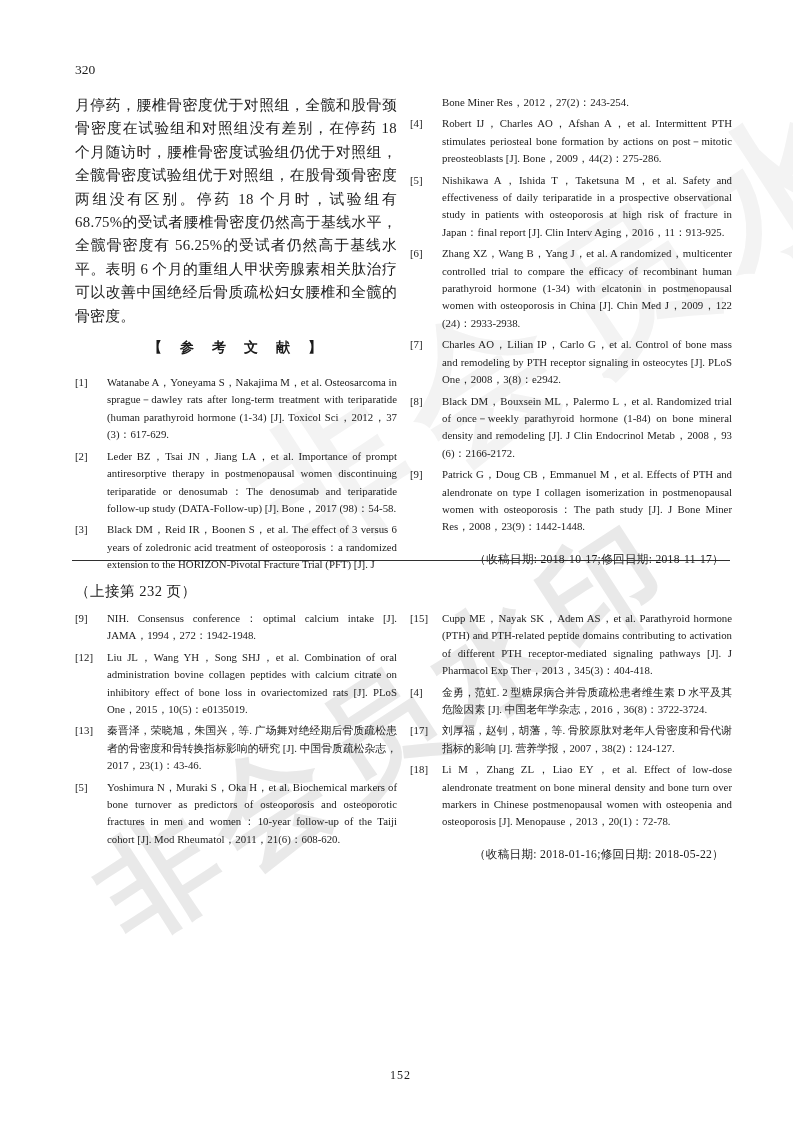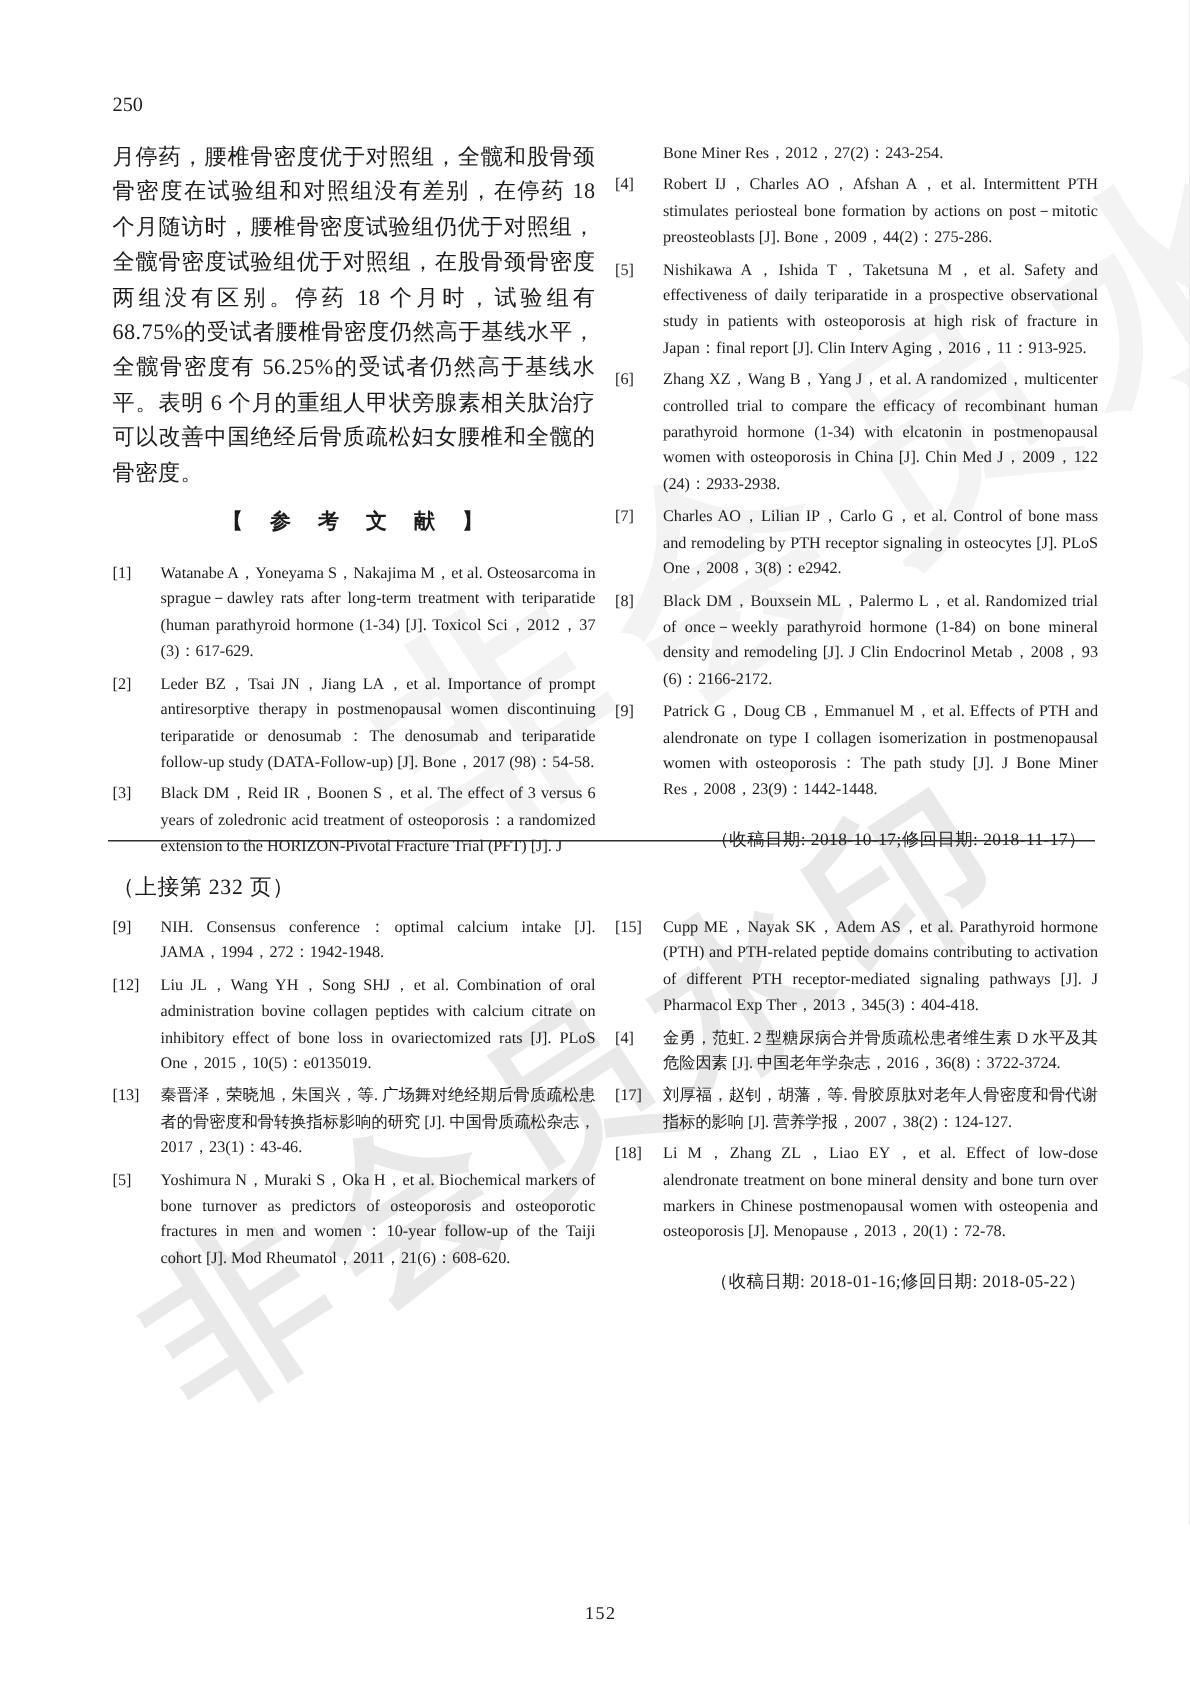"250" span.hdr-pageno { text: 250 -> 320 }
